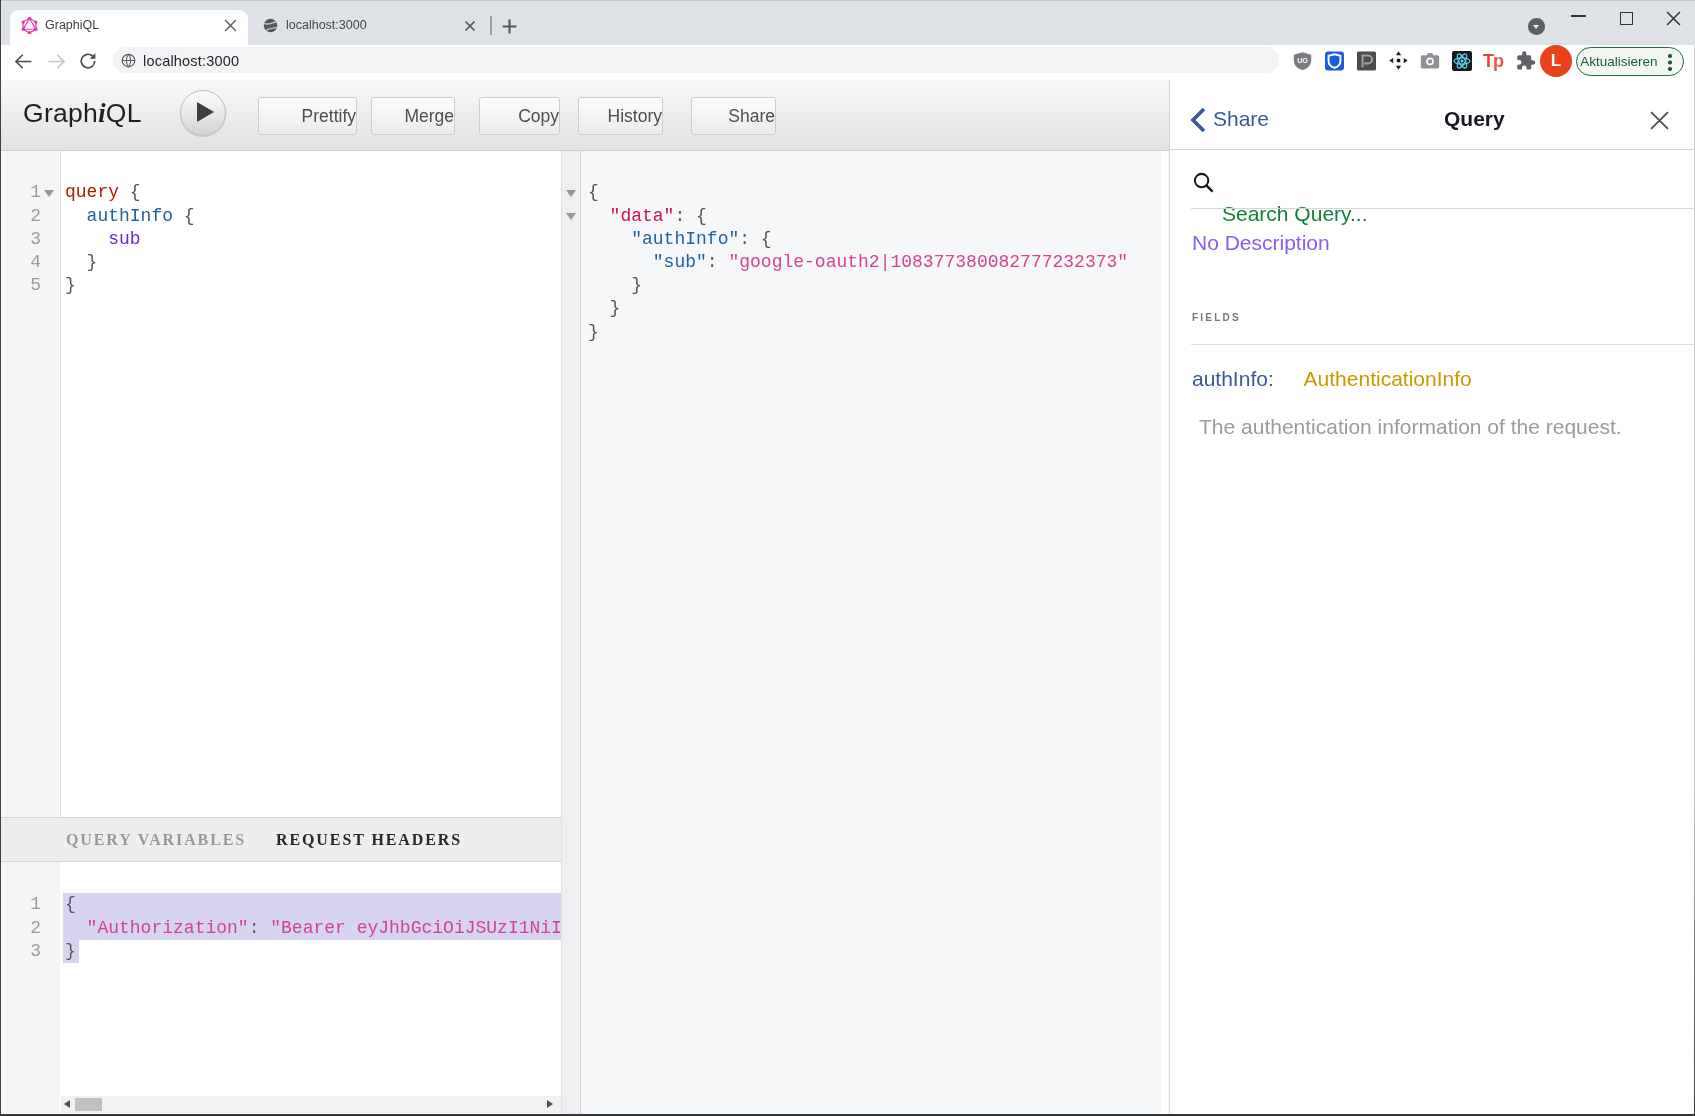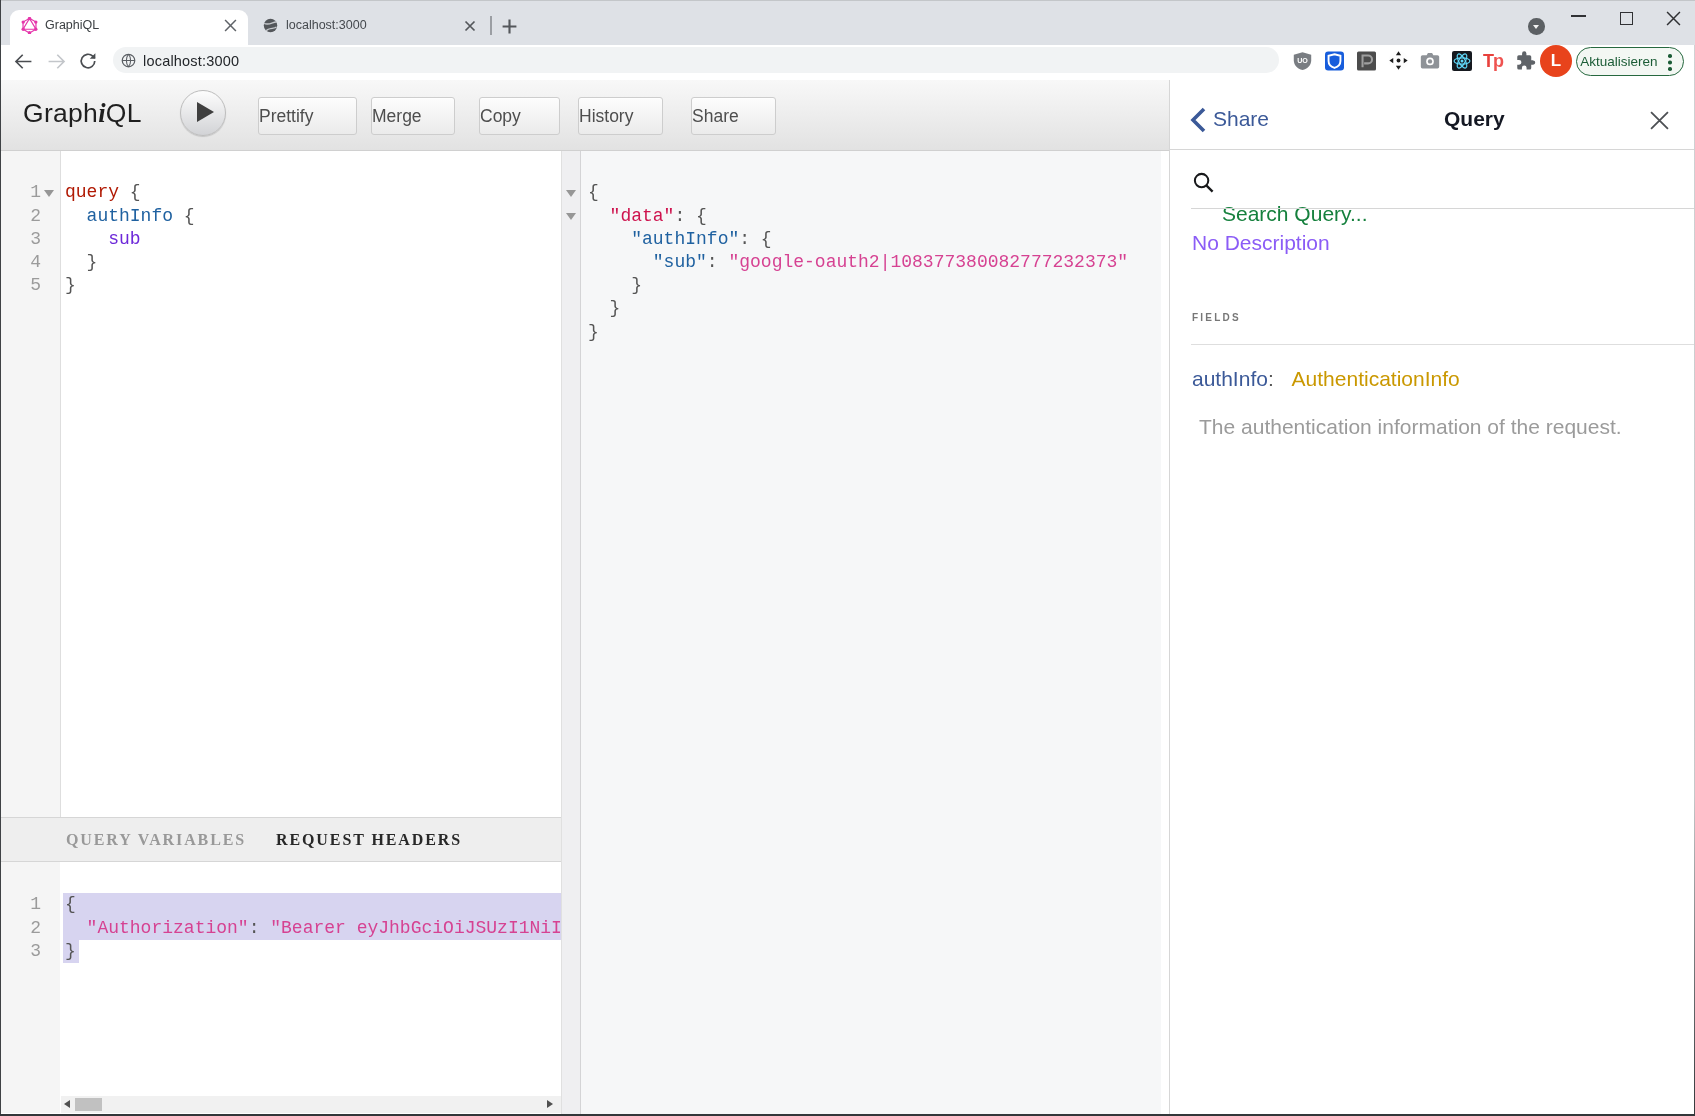"Prettify" .tbtn { text-align: left -> right }
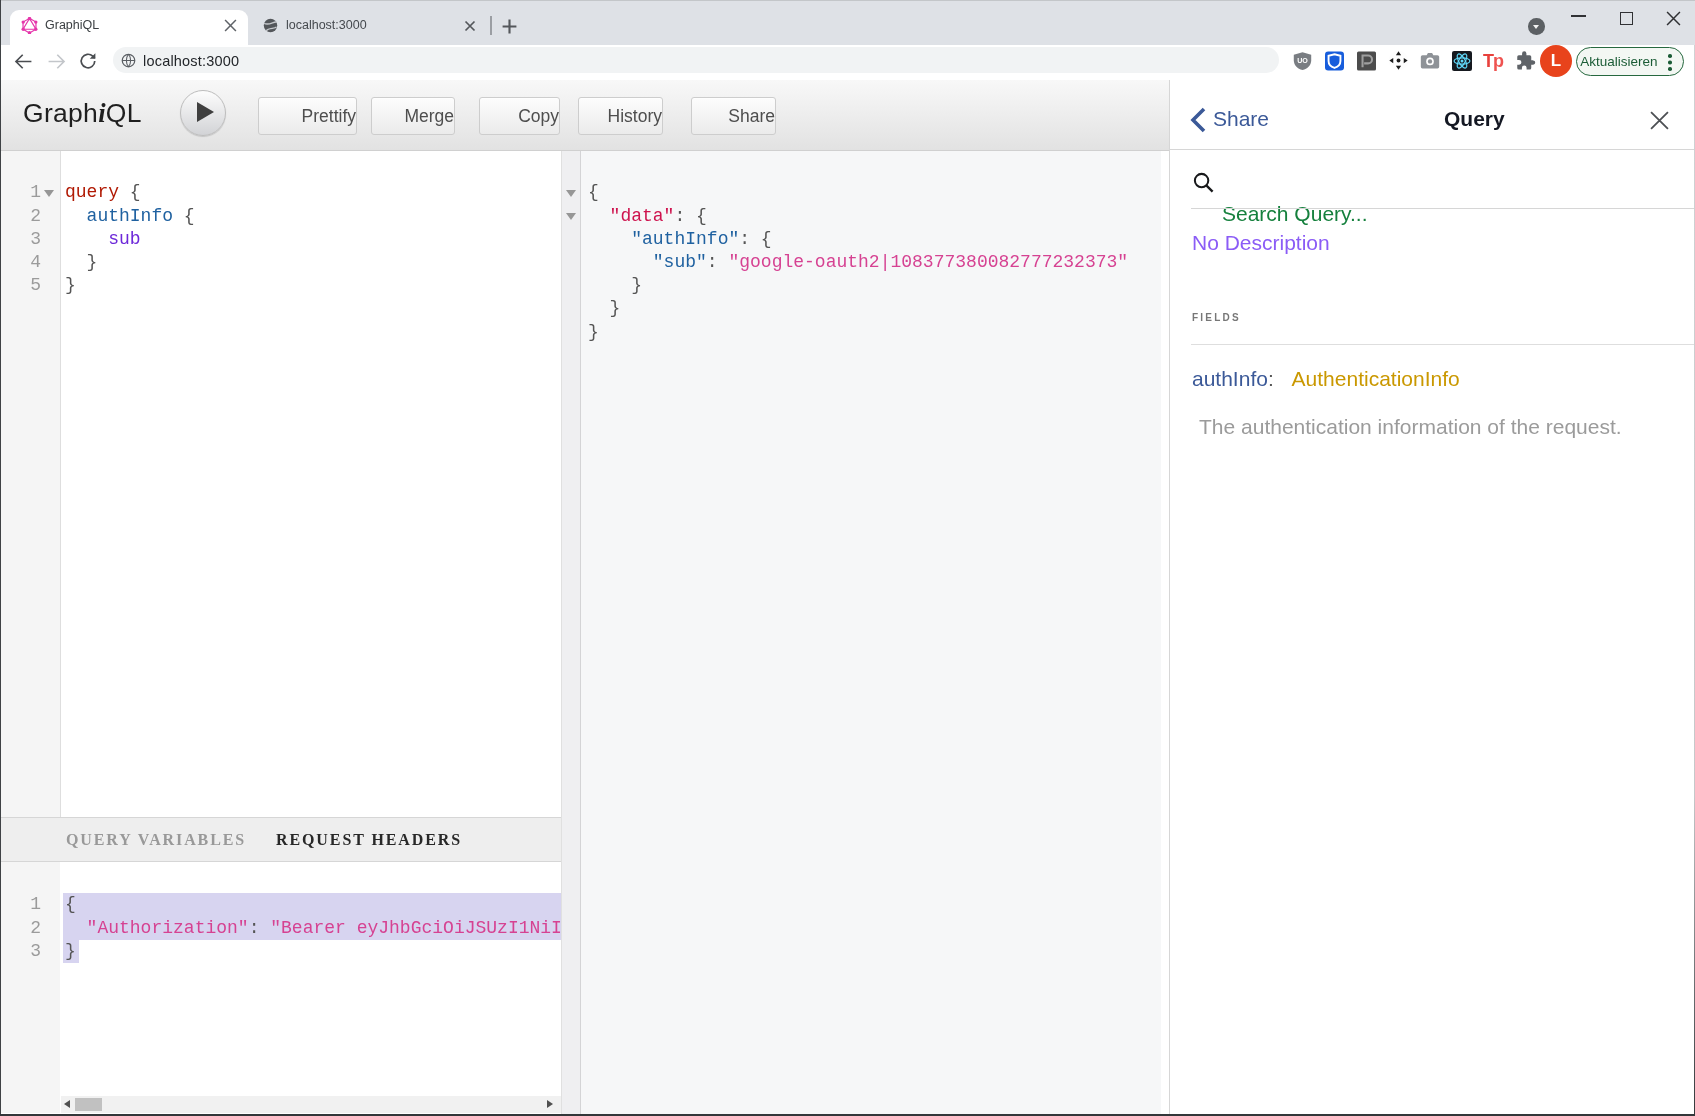"AuthenticationInfo" span { margin-left: 12px -> 24px }
